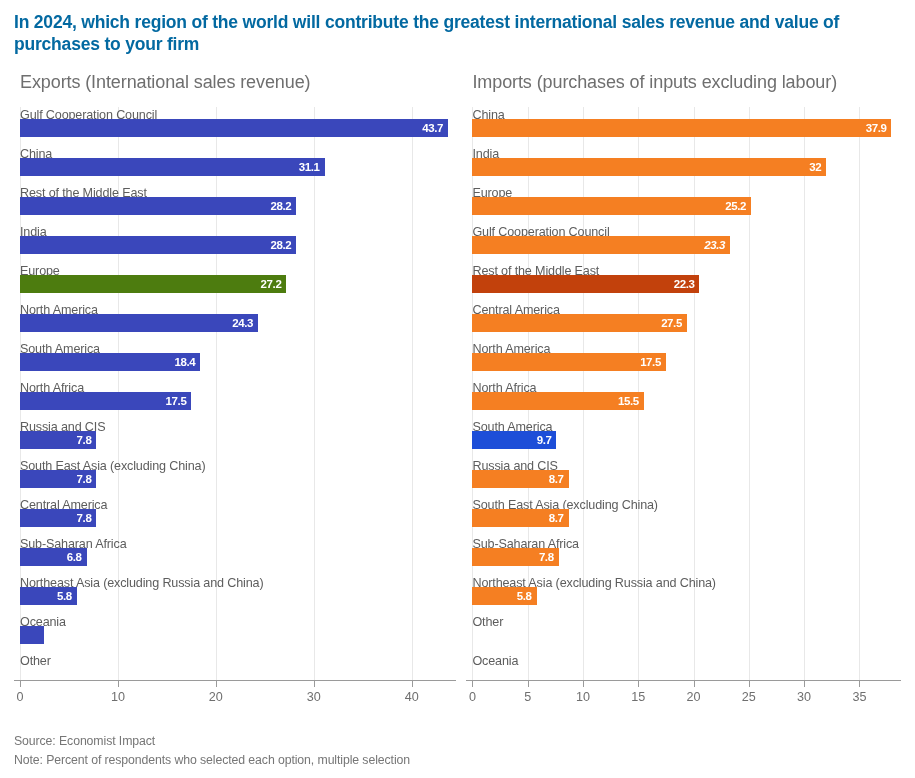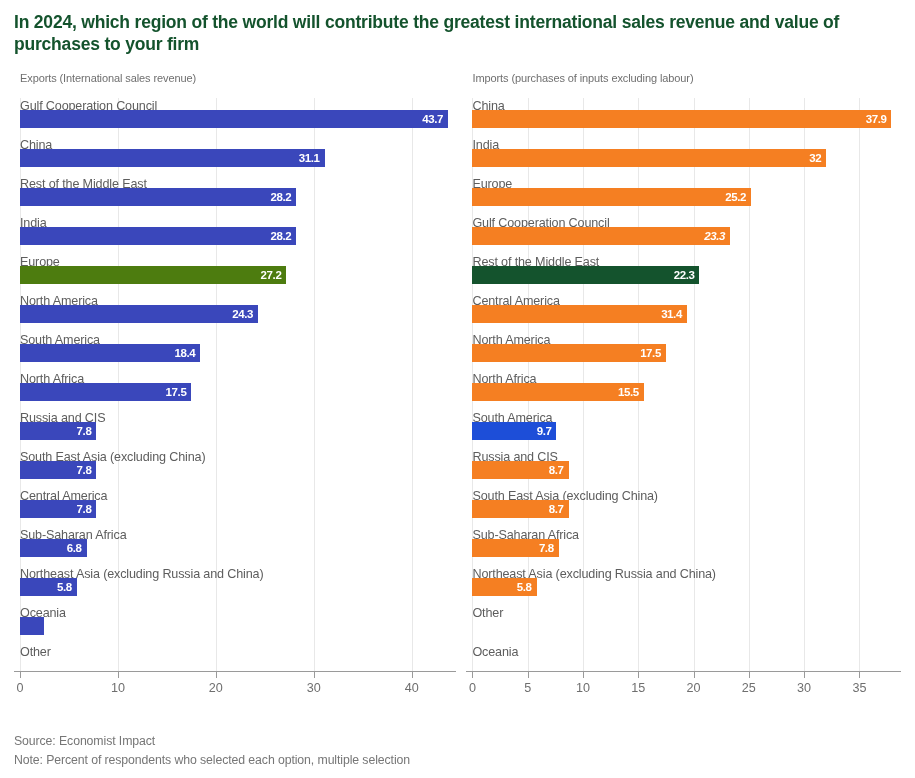"In 2024, which region of" .title { color: #14532d -> #0369a1 }
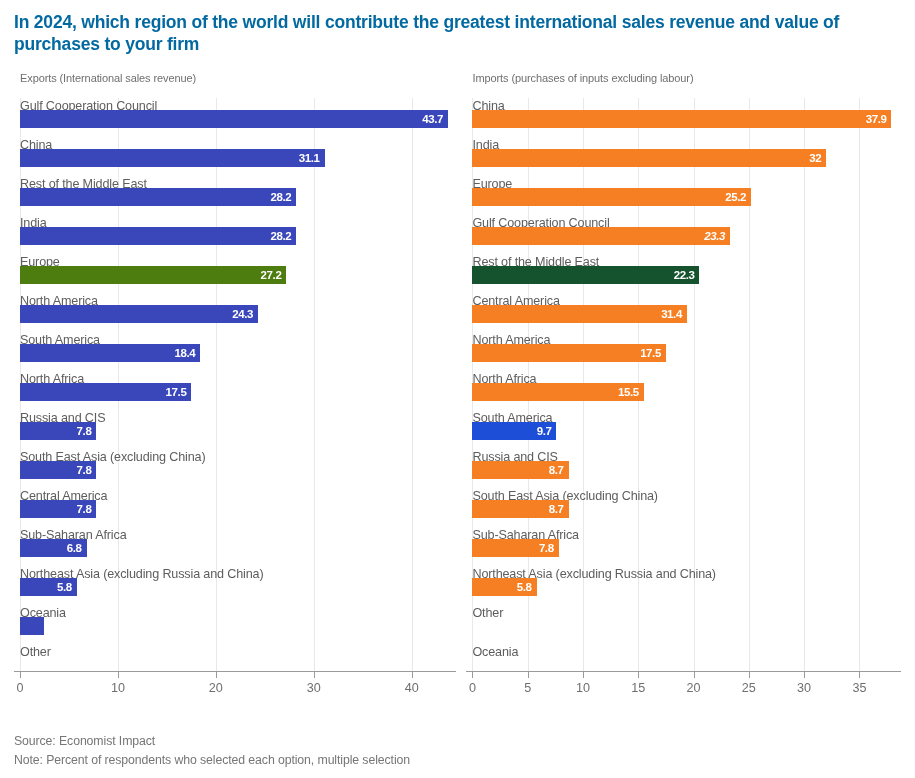"Exports (International sales revenue)" .panel-subtitle { font-size: 11px -> 18px }
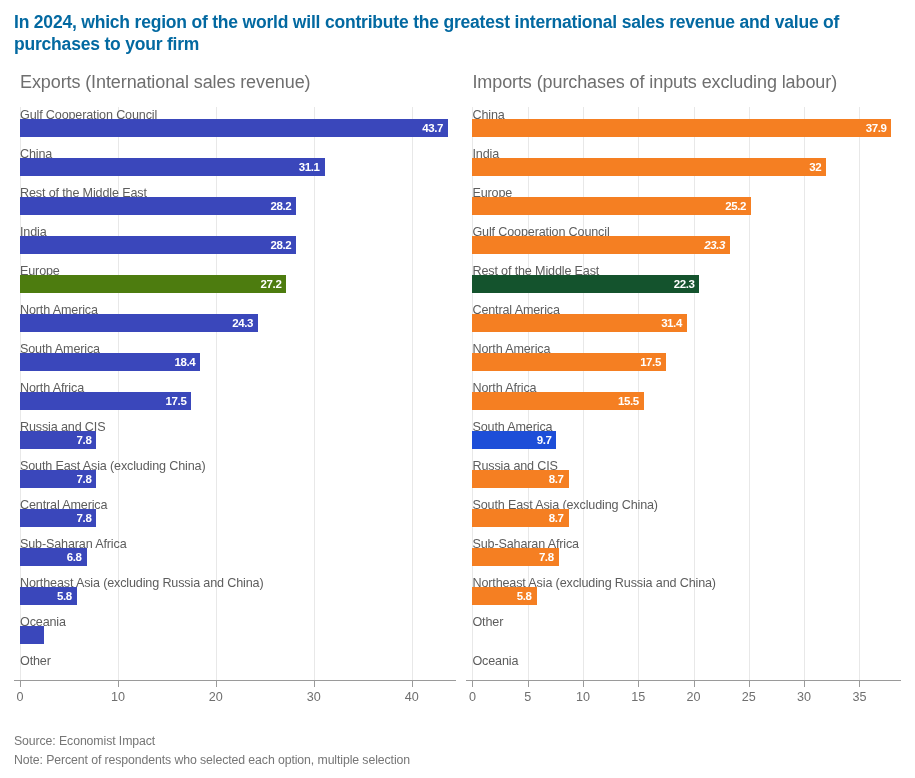"22.3" div.bar { background: #14532d -> #c2410c }
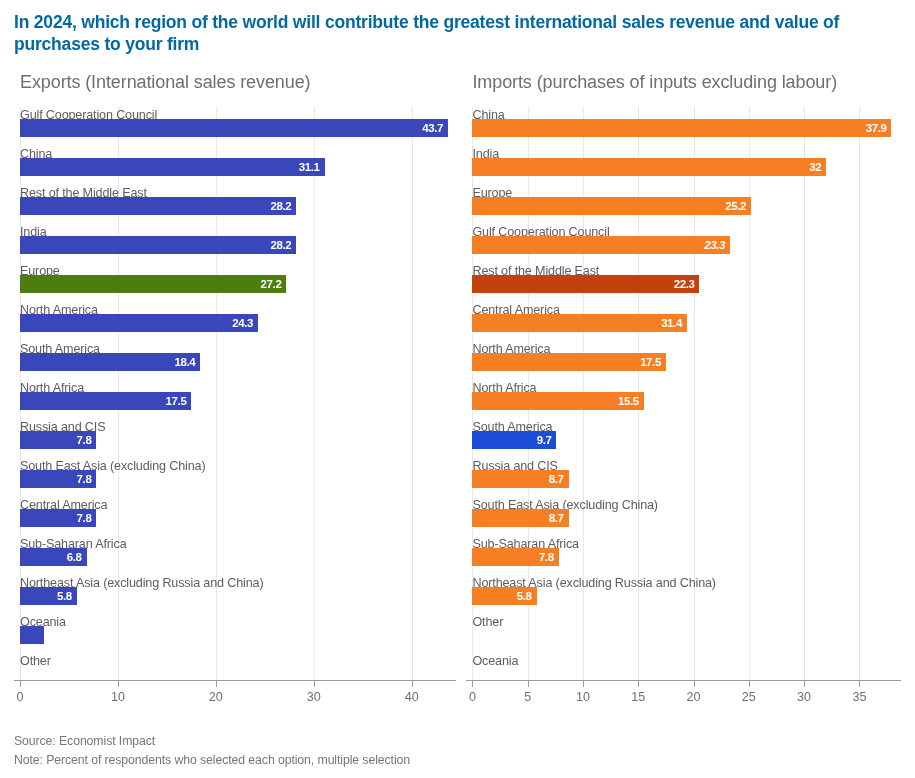"31.4" span.bar-value { text: 31.4 -> 27.5 }
